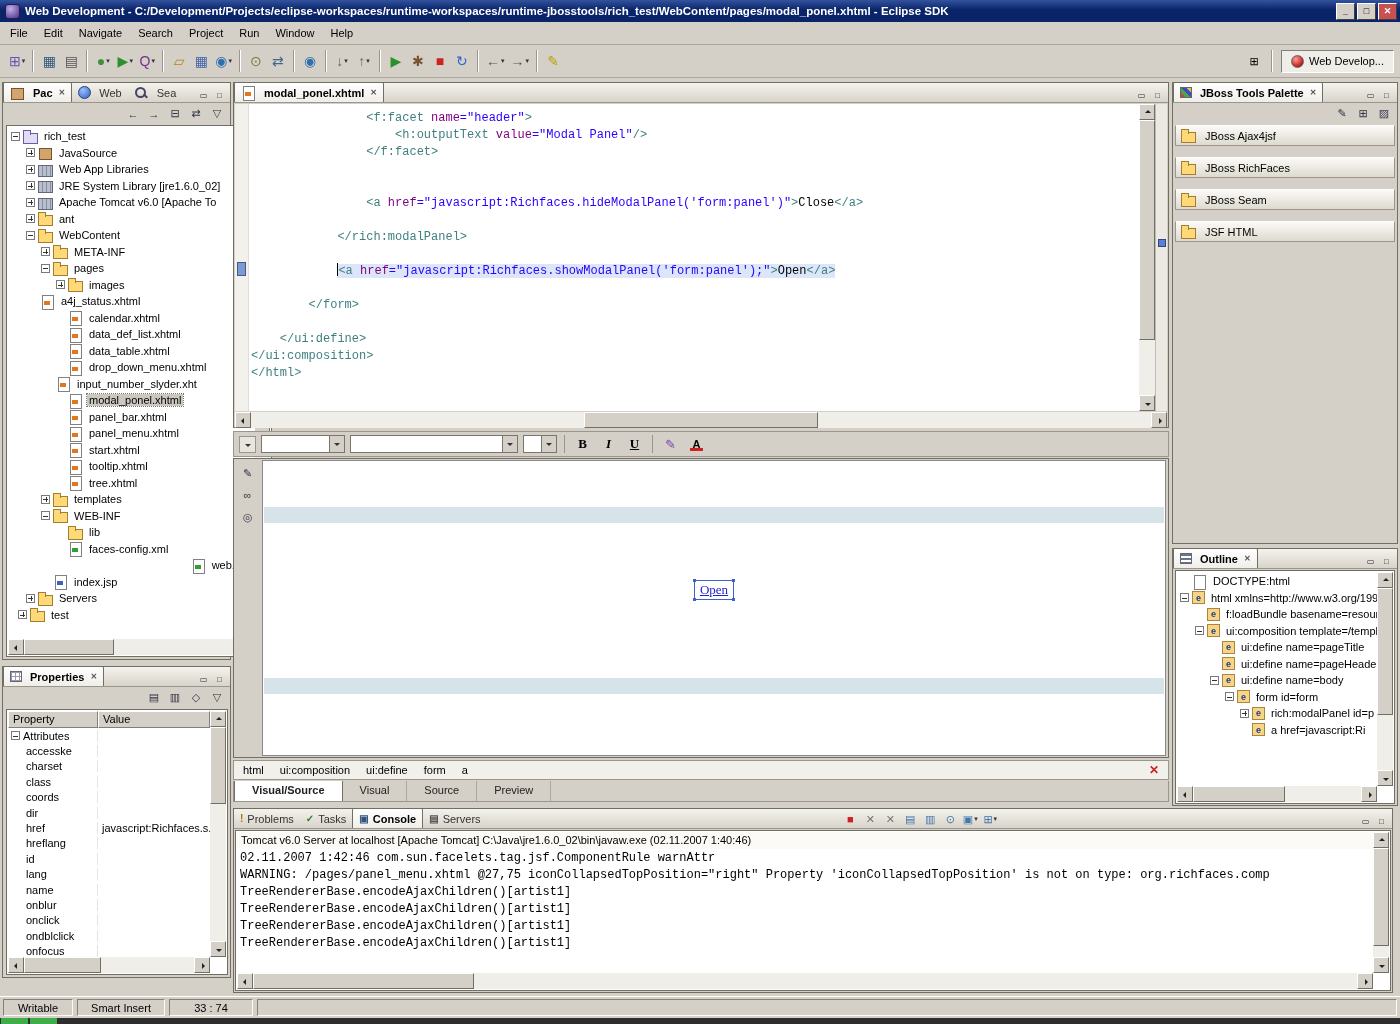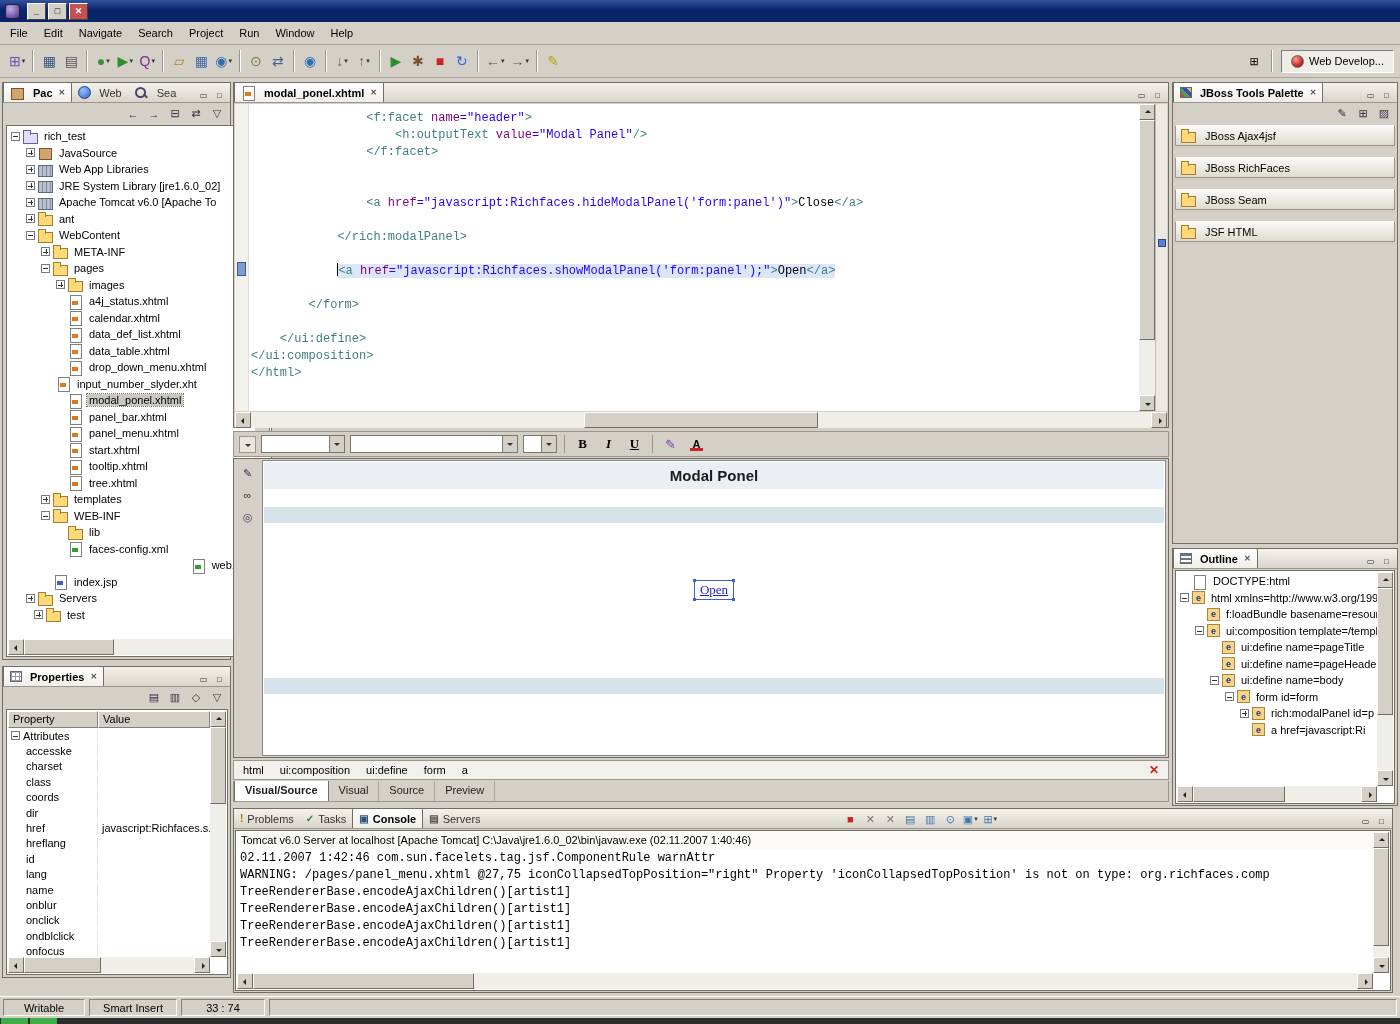"Web Development -" div.ttext { html: none -> <div>Web Development - C:/Development/Projects/eclipse-workspaces/runtime-workspaces/runtime-jbosstools/rich_test/WebContent/pages/modal_ponel.xhtml - Eclipse SDK</div> }
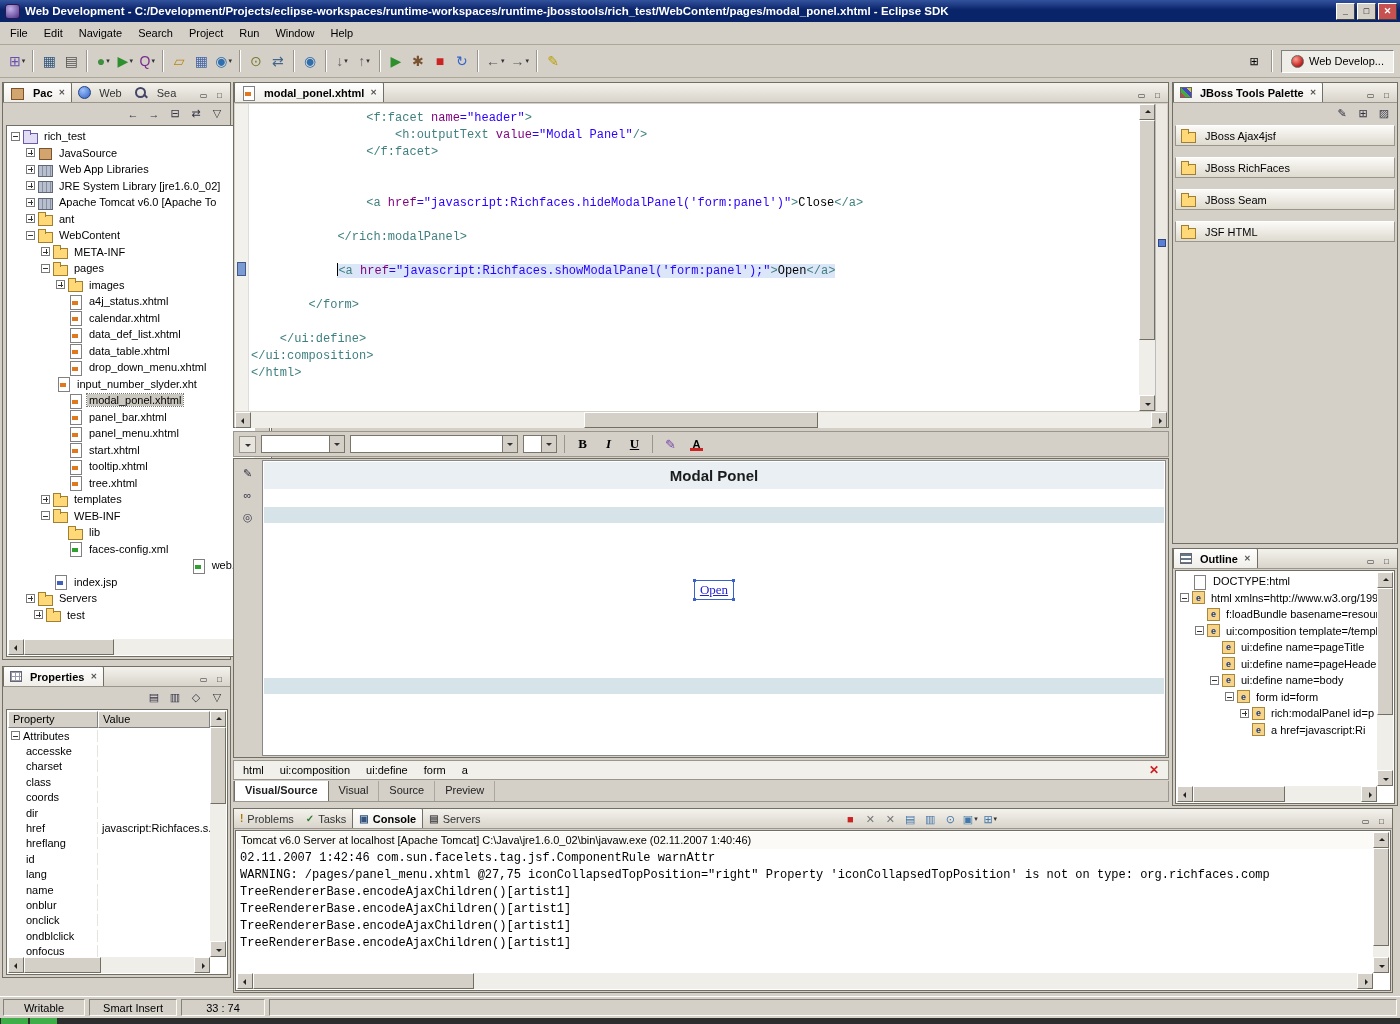"a4j_status.xhtml" div.trow { padding-left: 48px -> 20px }
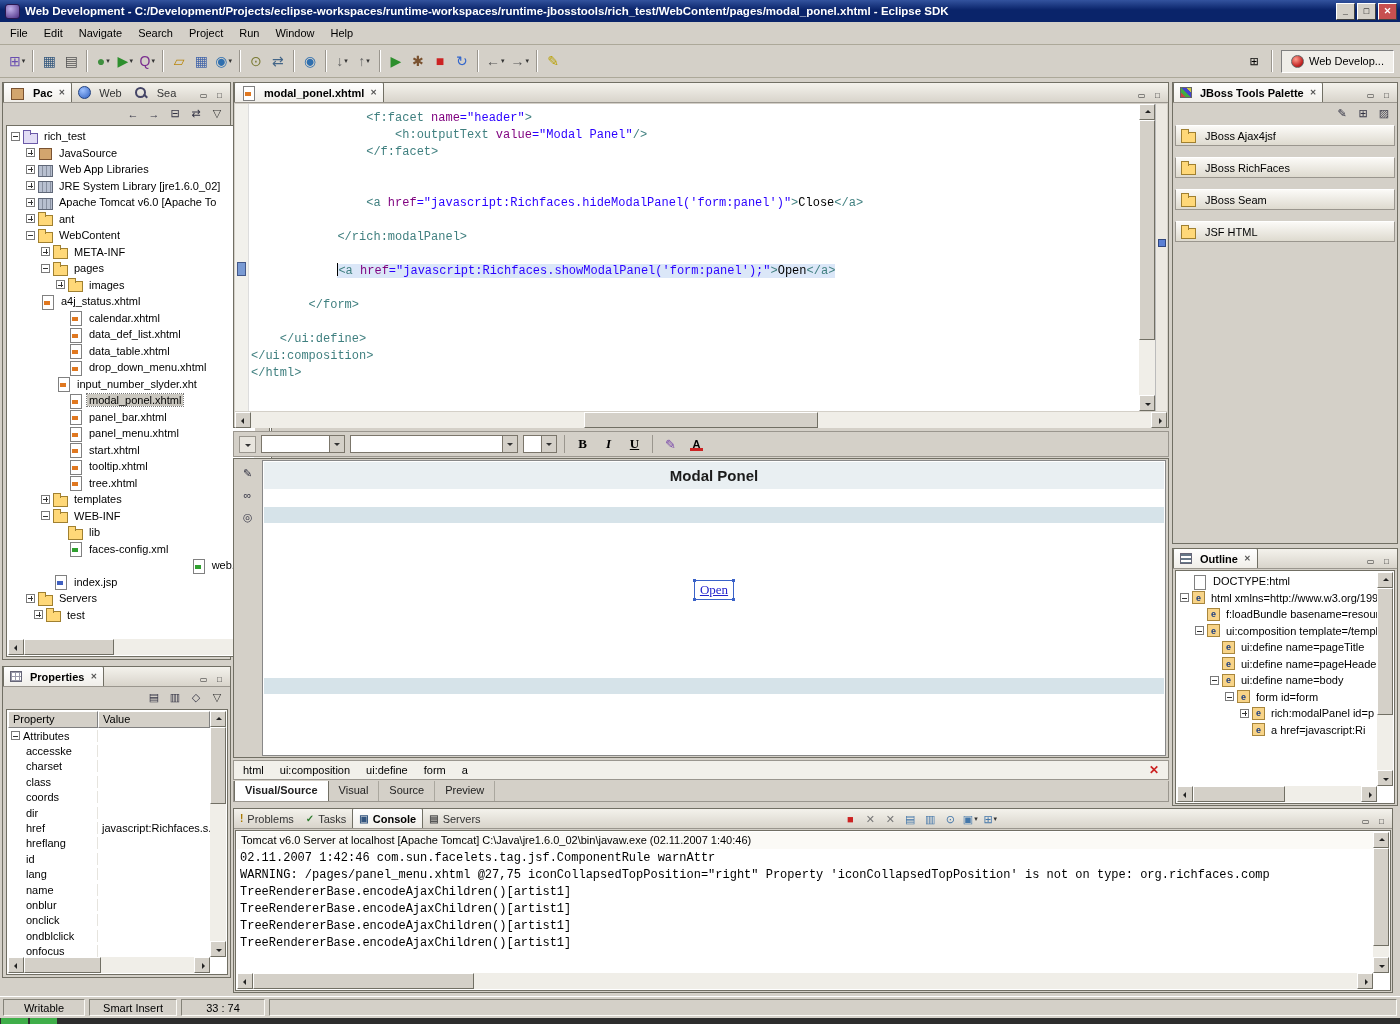"Modal Ponel" div.pv-header { html: <div>Modal Ponel</div> -> none }
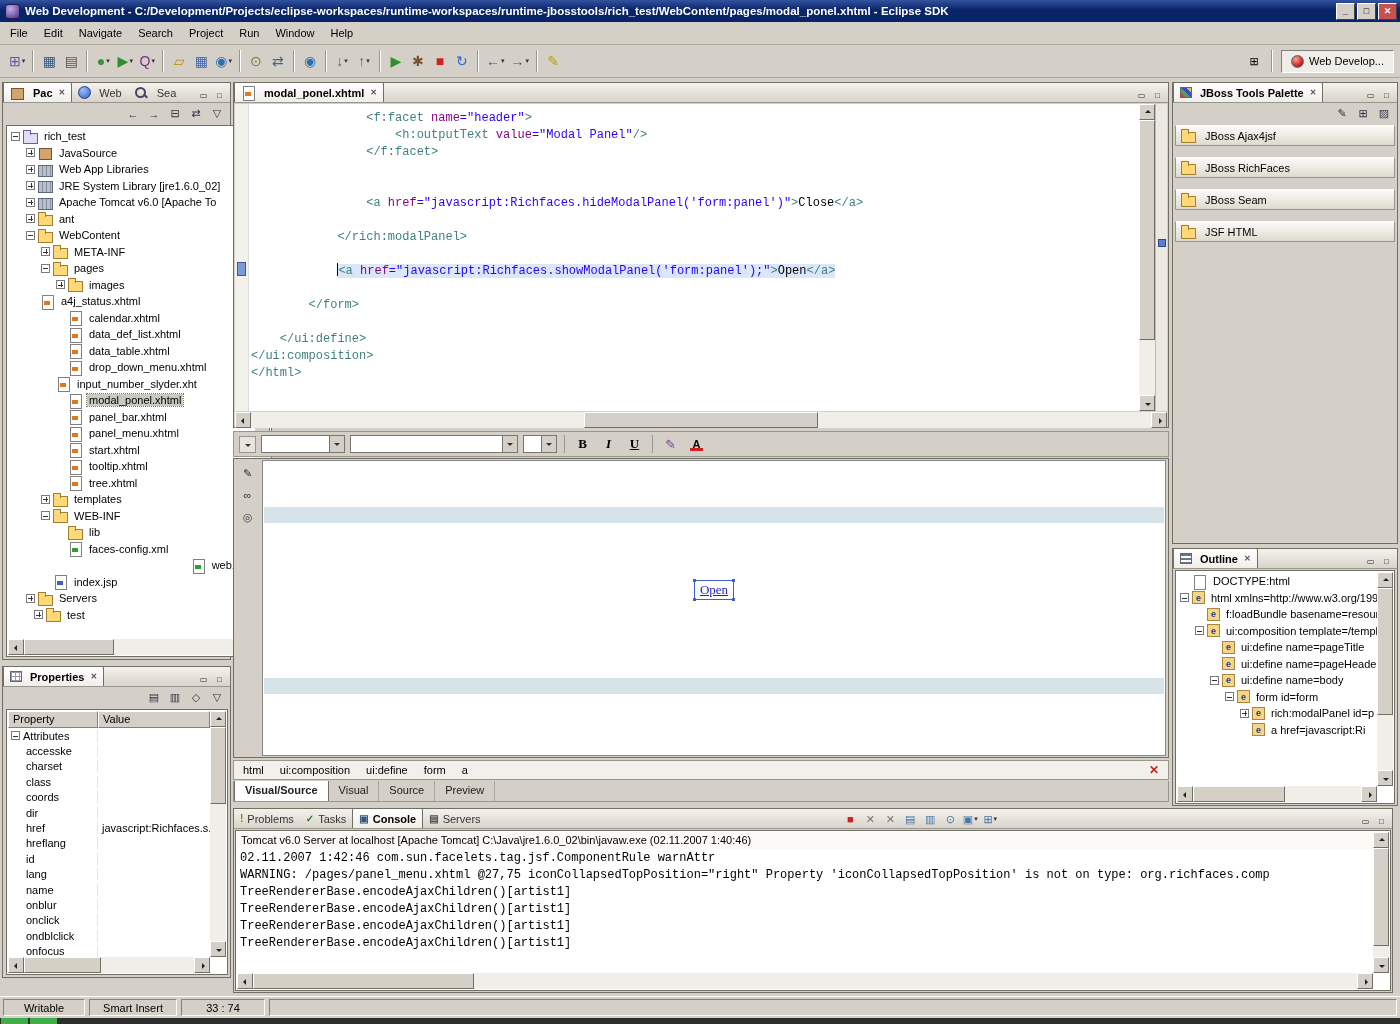"test" div.trow { padding-left: 26px -> 10px }
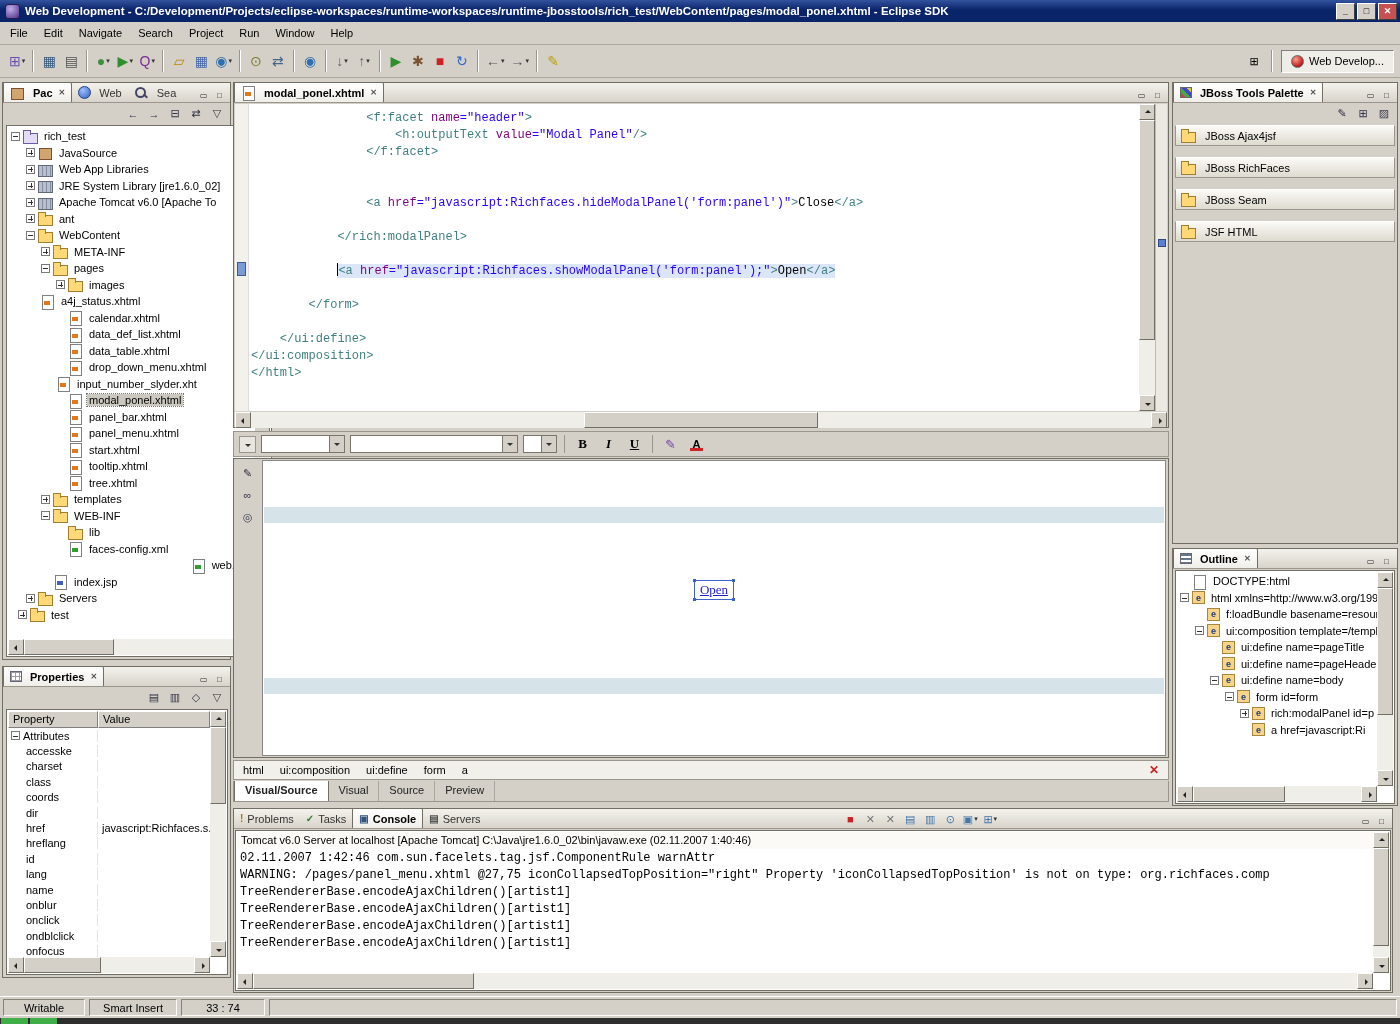"Visual/Source" .btab { padding: 3px 10px -> 3px 17px }
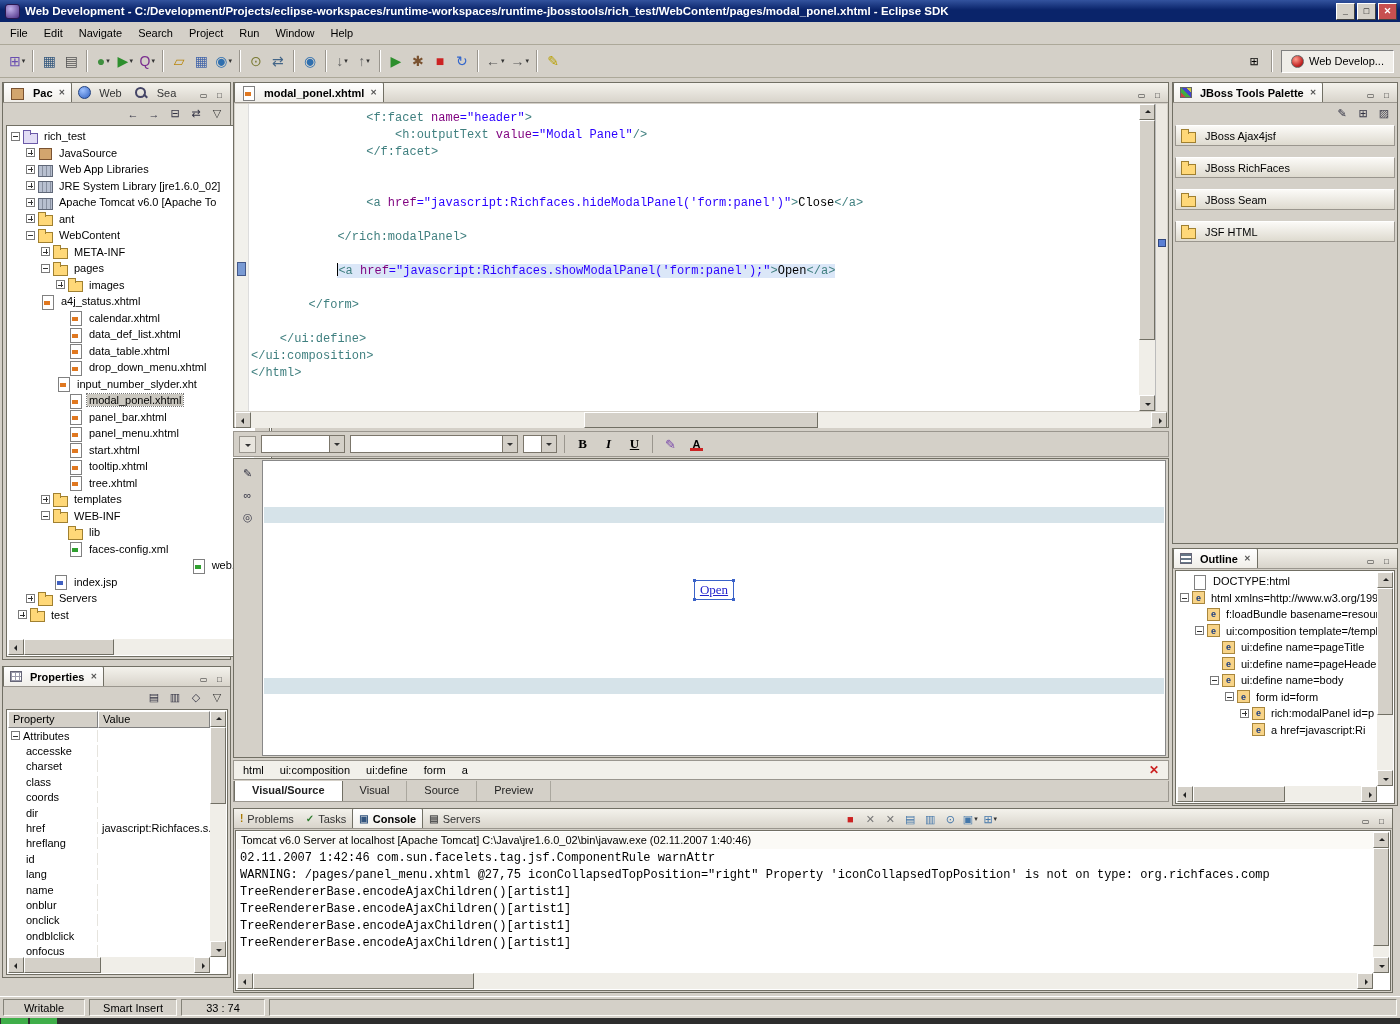"Writable" .seg-w { width: 82px -> 70px }
